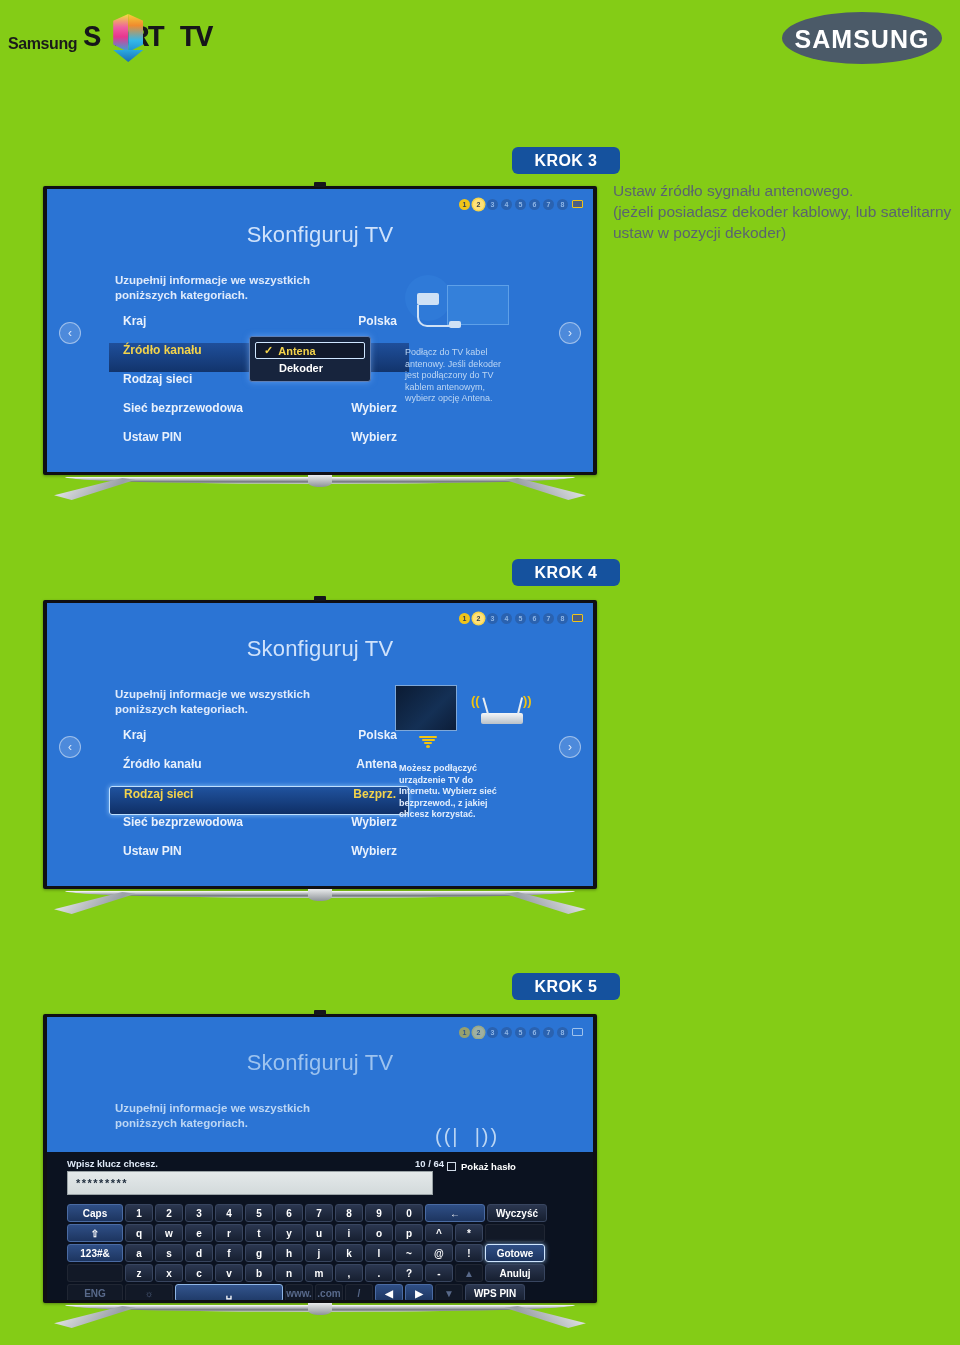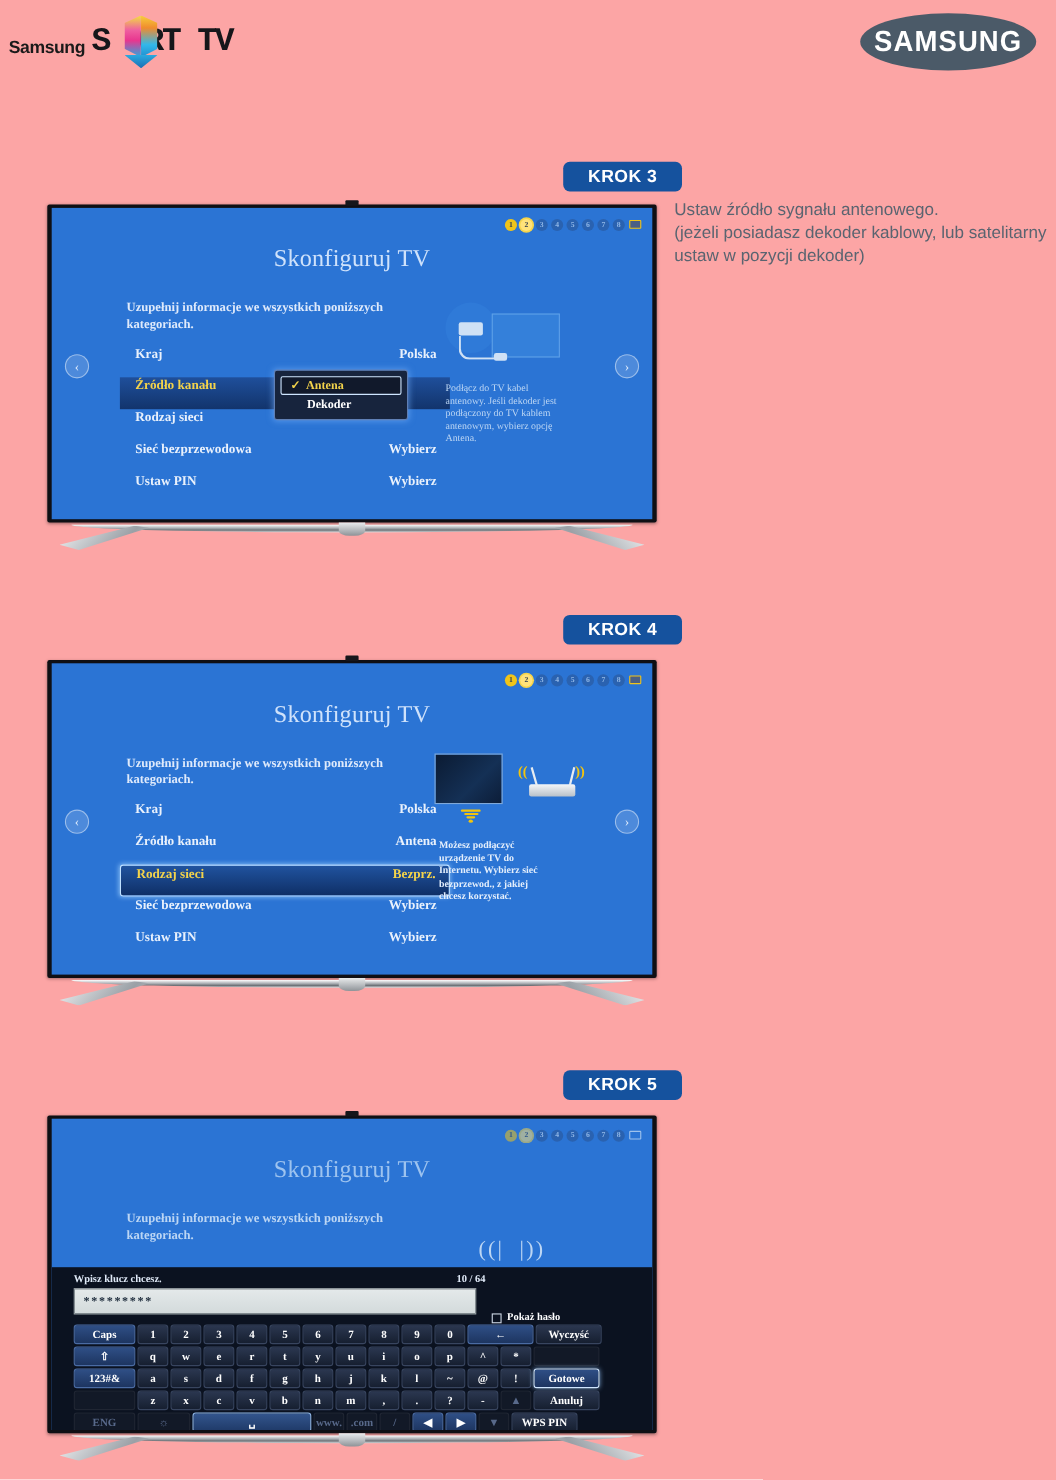"Samsung" .page { background: #fca5a5 -> #84cc16 }
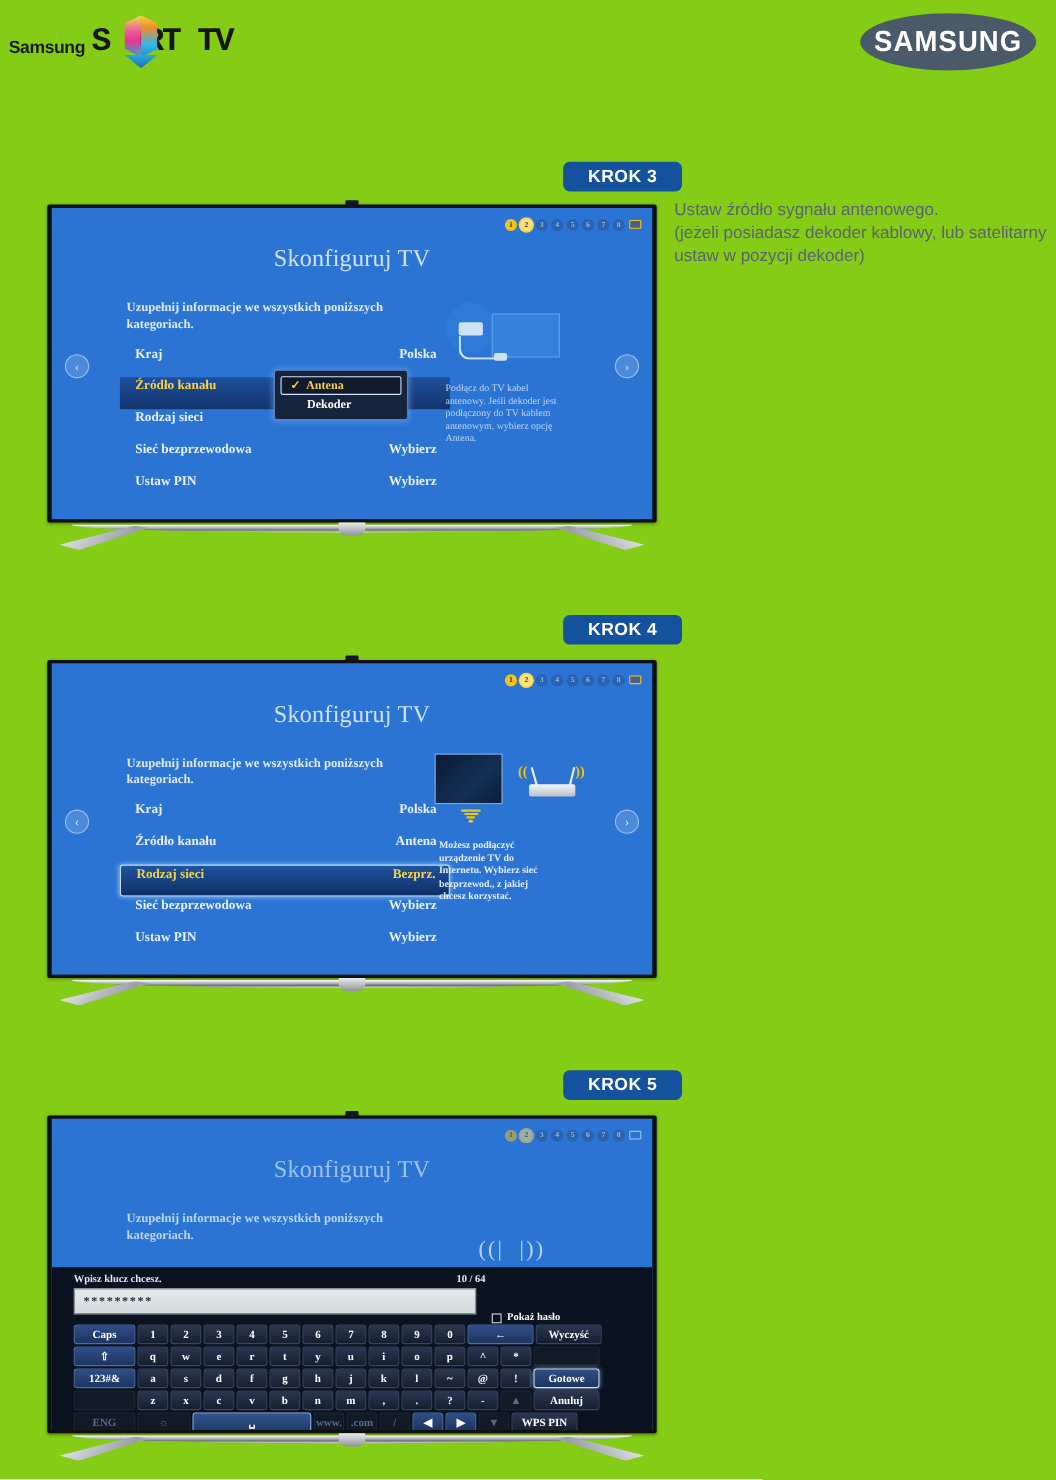"Skonfiguruj TV" .tv { font-family: Liberation Serif, serif -> none }
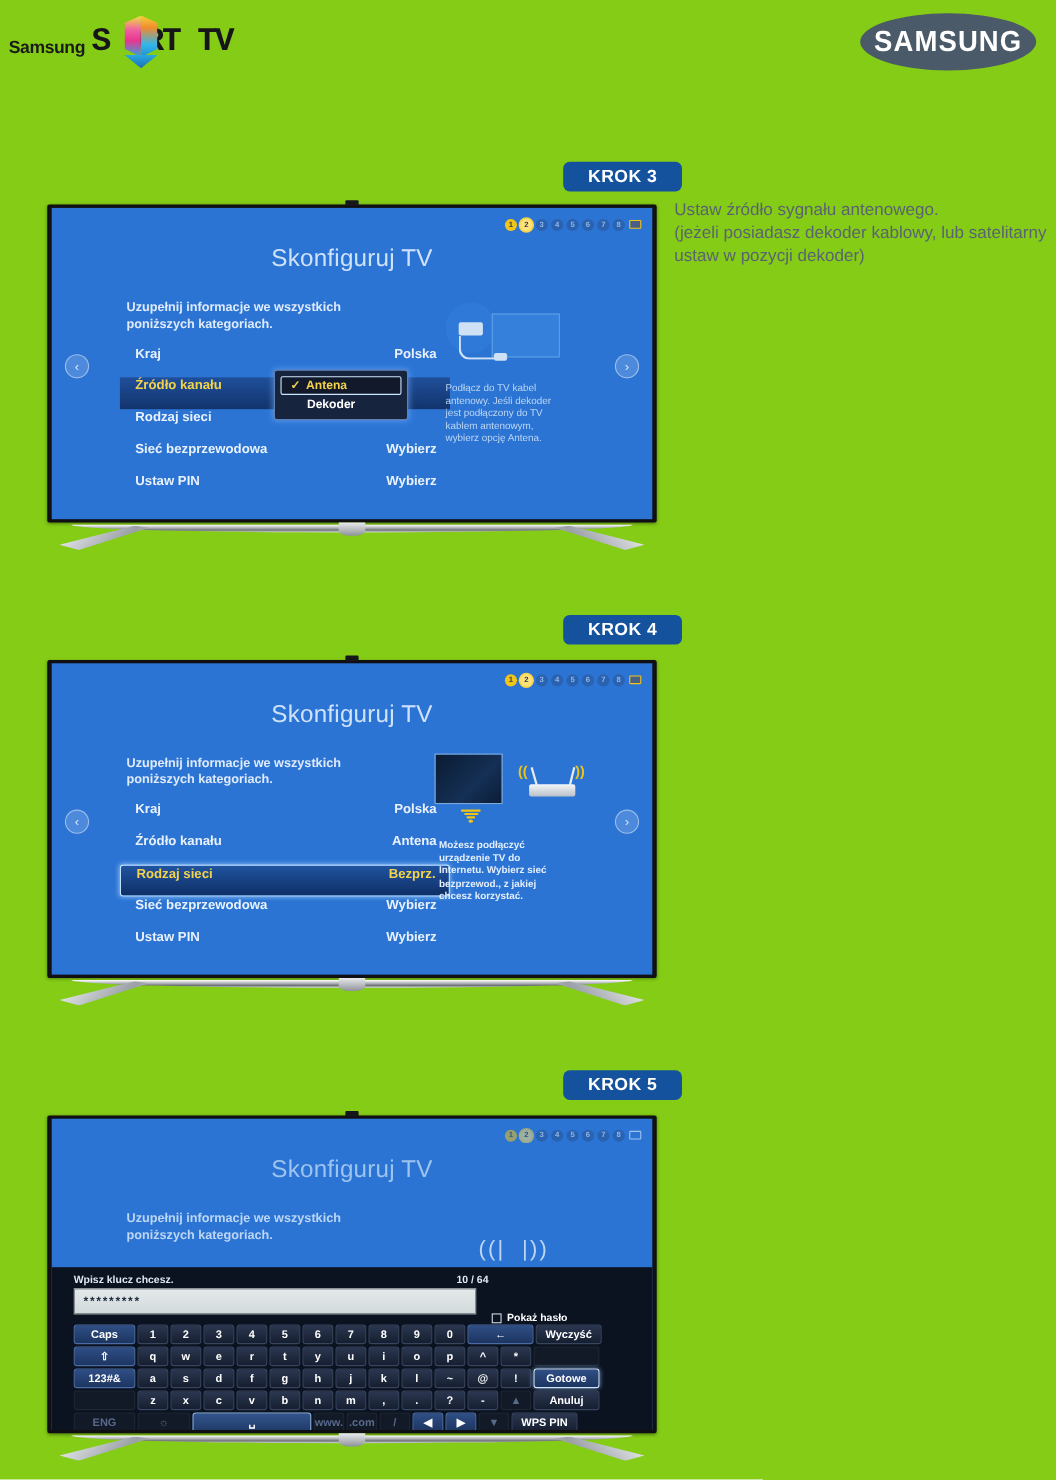"Pokaż hasło" div.kb-show { top: 41px -> 9px }
